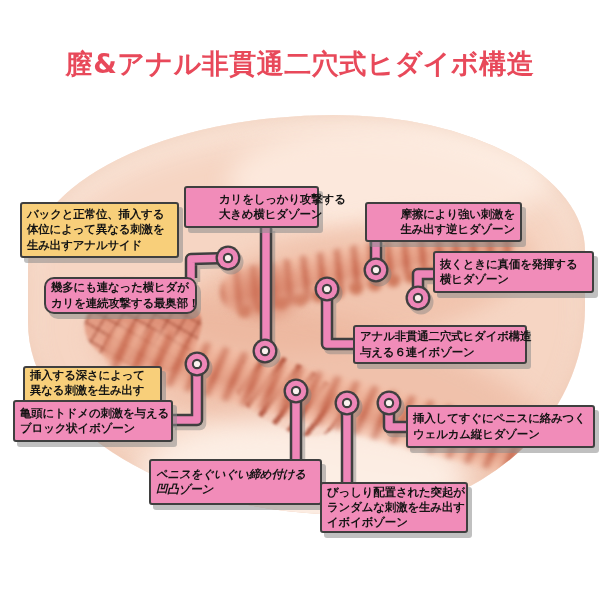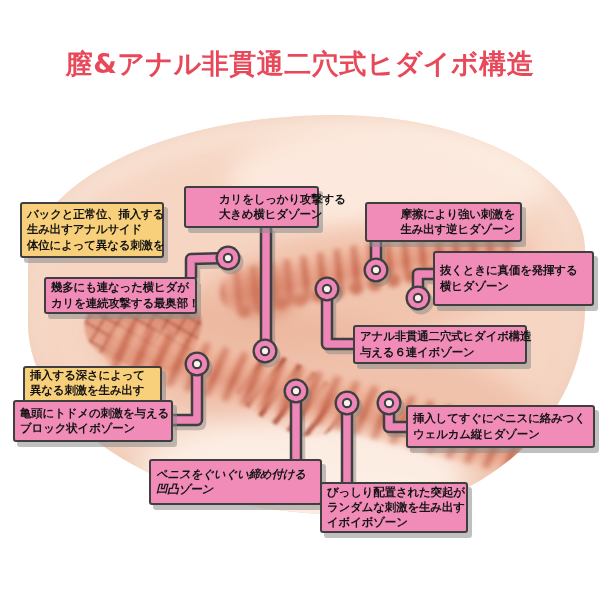"バックと正常位、挿入する" div.callout { width: 144px -> 159px }
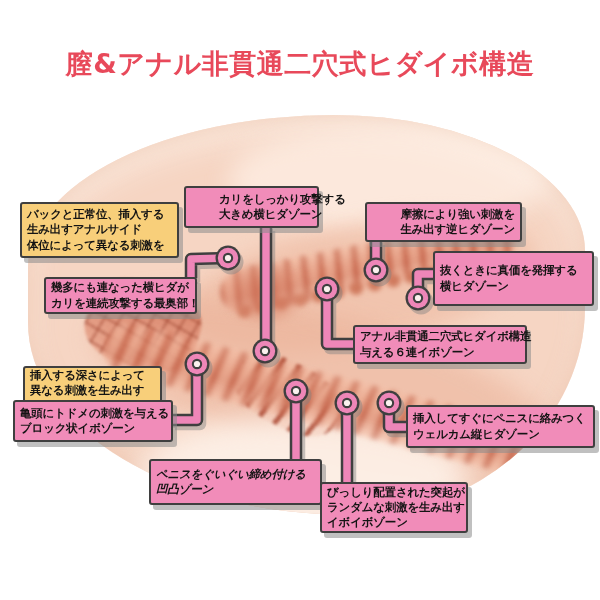"生み出すアナルサイド" div { order: before "体位によって異なる刺激を" -> after "体位によって異なる刺激を" }
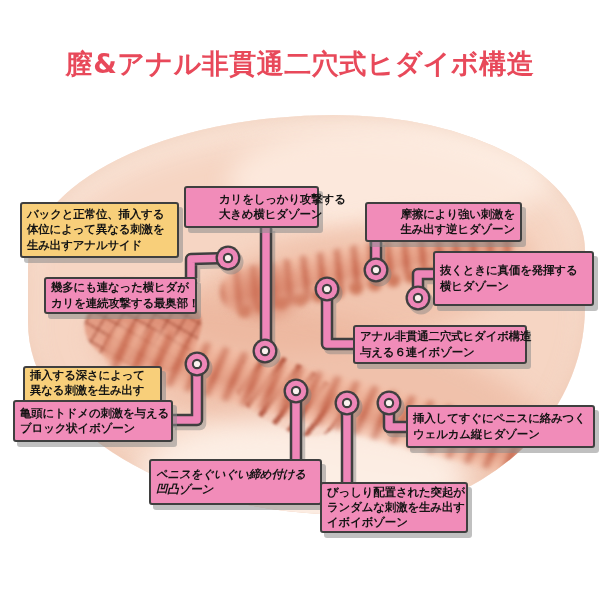"抜くときに真価を発揮する" div.callout { height: 55px -> 42px }
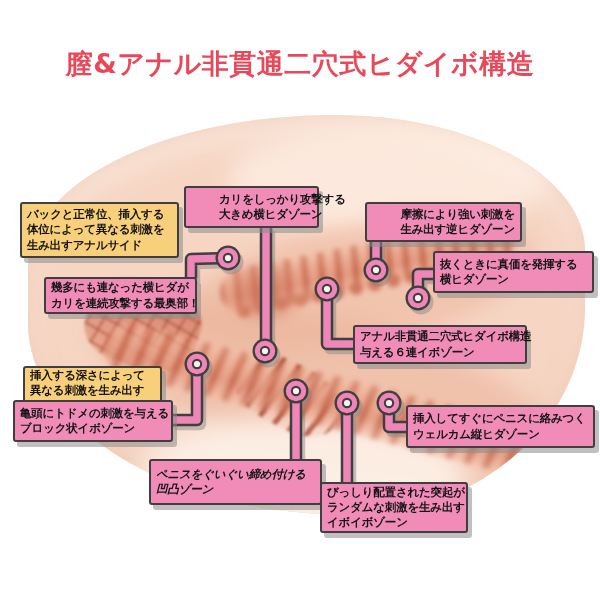"幾多にも連なった横ヒダが" div.callout { border-radius: none -> 10px }
